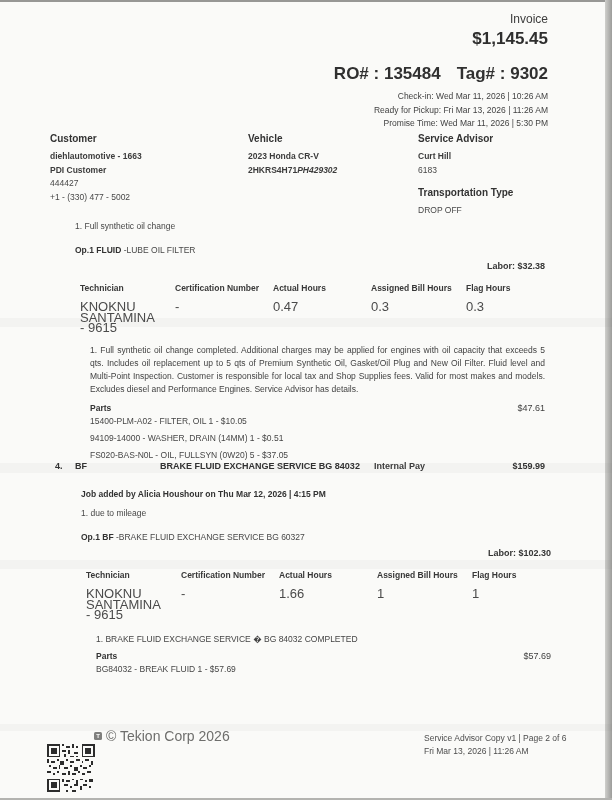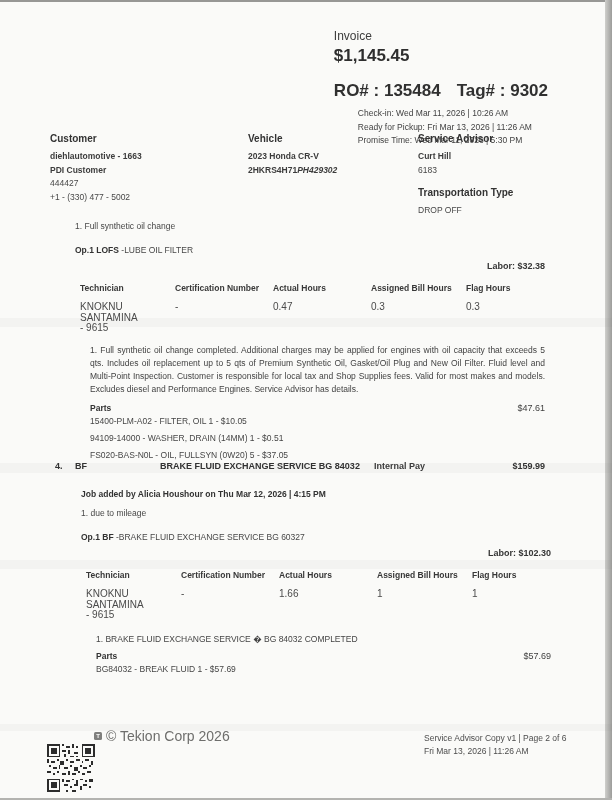"Invoice" .hdr { text-align: none -> right; top: 29px -> 12px }
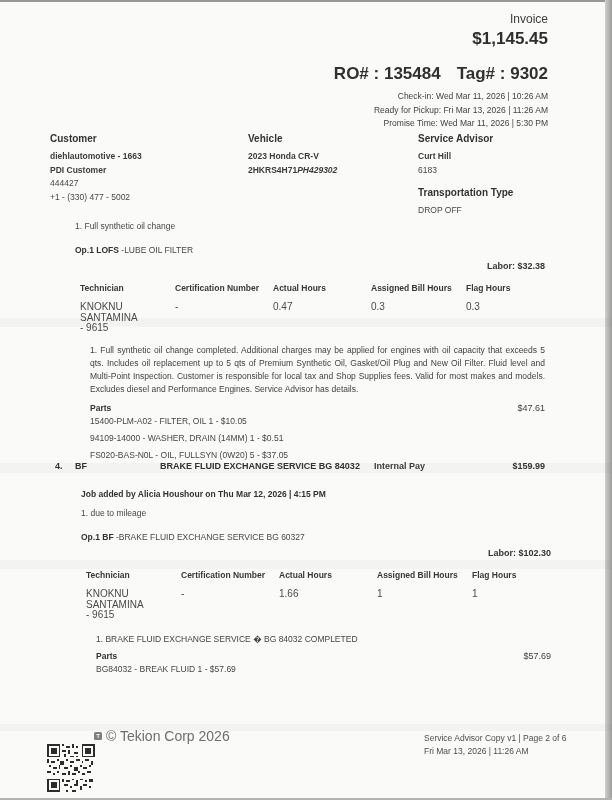"Op.1 LOFS" span.b { text: LOFS -> FLUID }
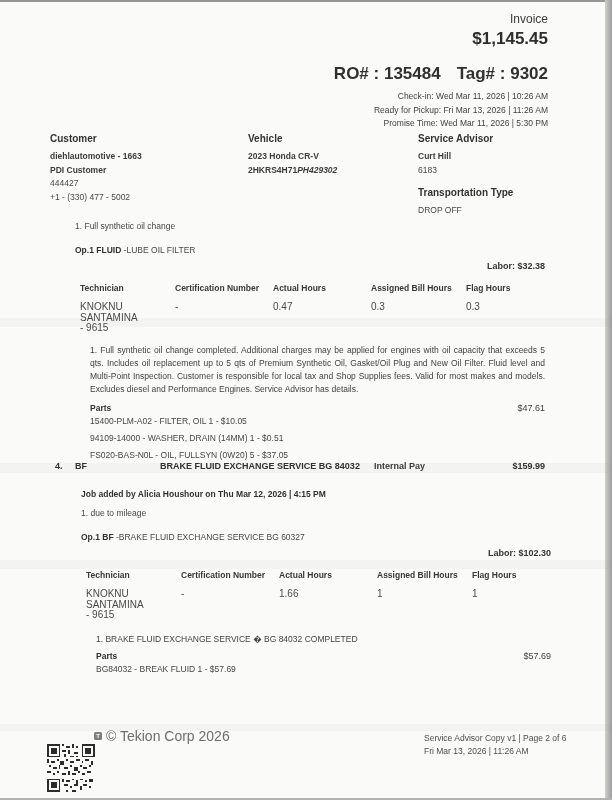"KNOKNU SANTAMINA" .tech-table .c { font-size: 10px -> 13px }
